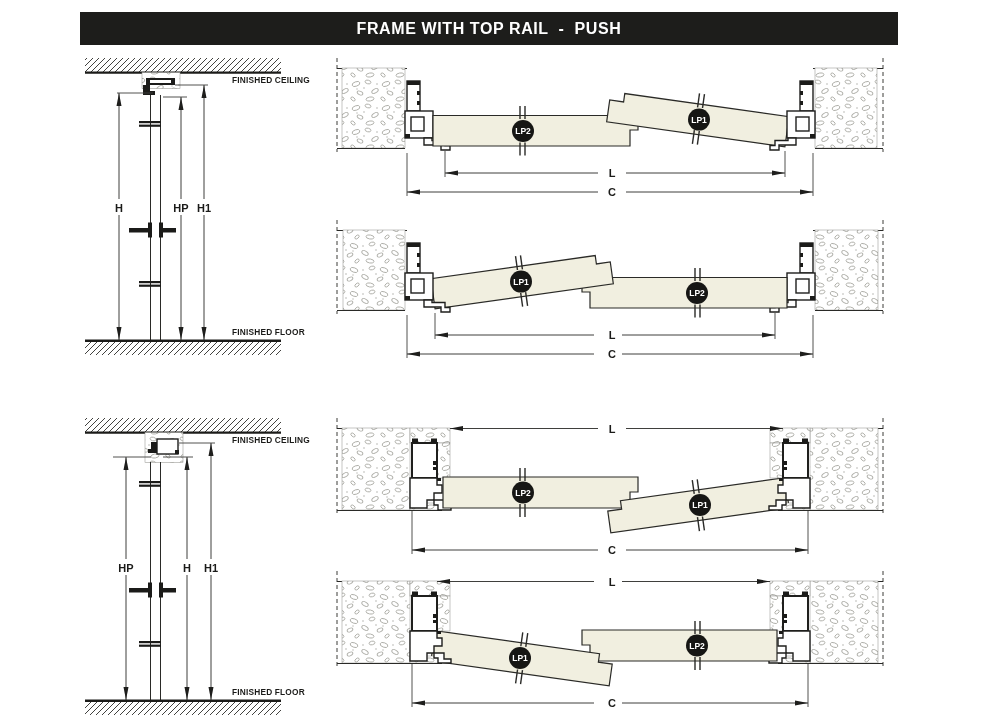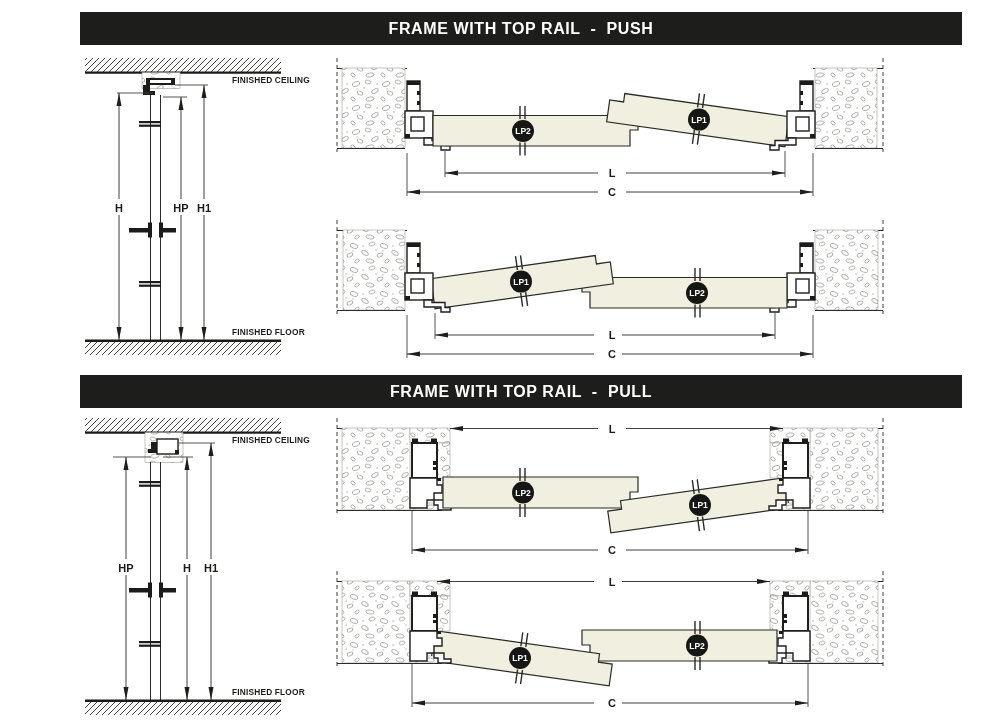"FRAME WITH TOP RAIL -" .banner { width: 882px -> 818px }
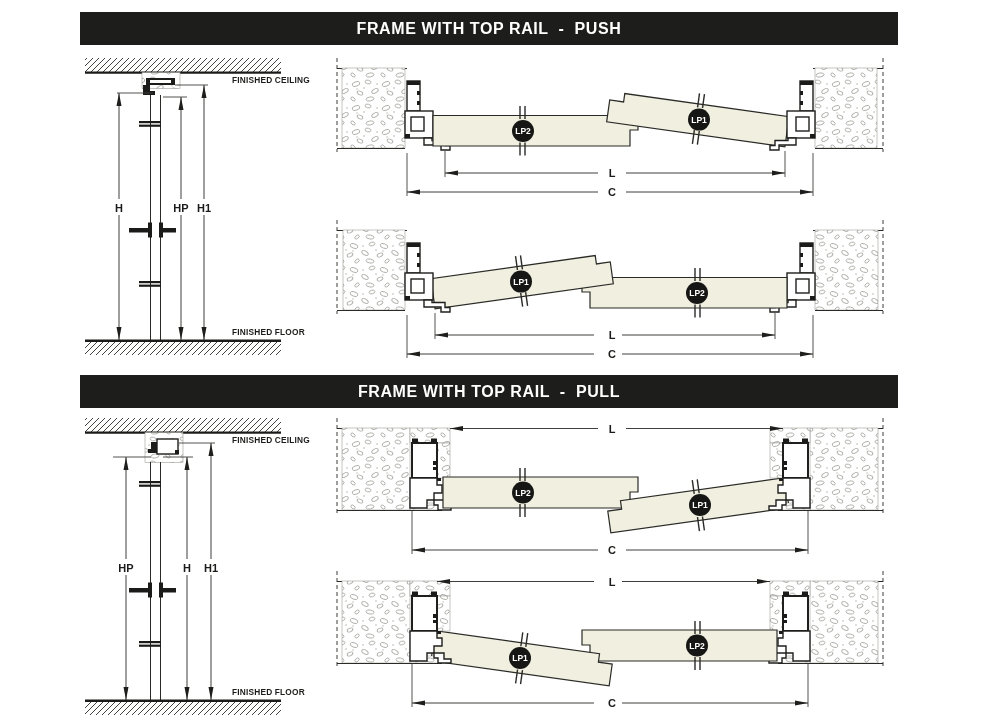"FRAME WITH TOP RAIL - PULL" div.banner { html: <div>FRAME WITH TOP RAIL - PULL</div> -> none }
